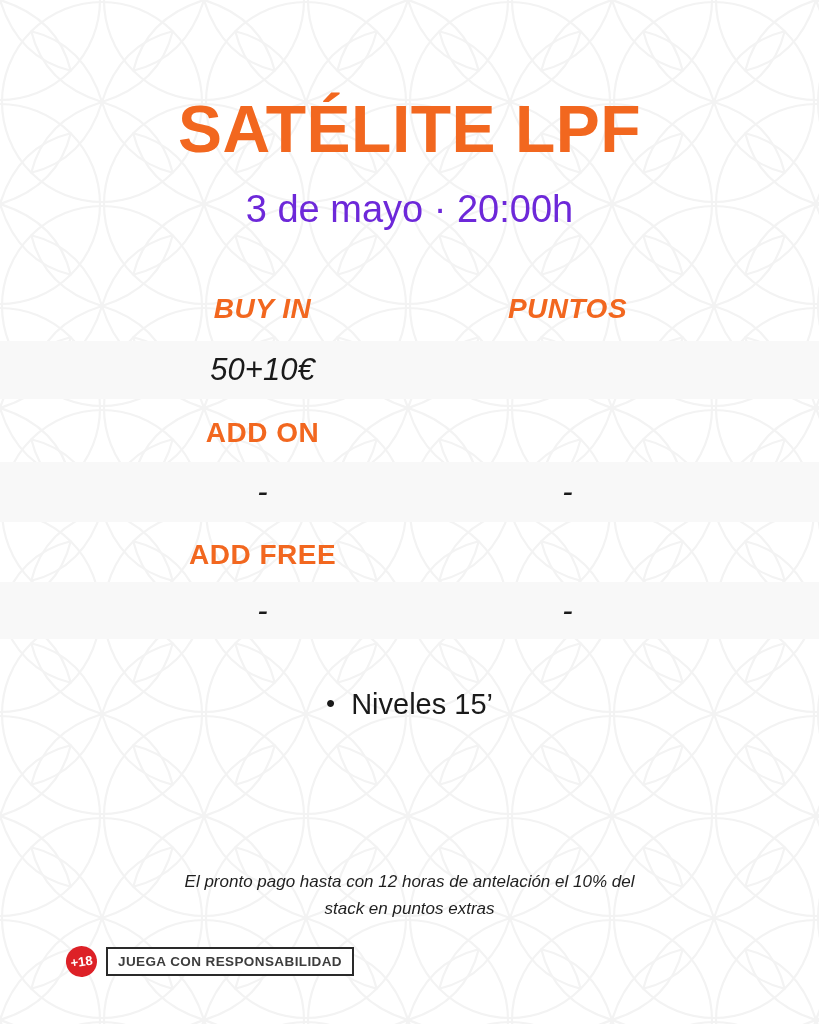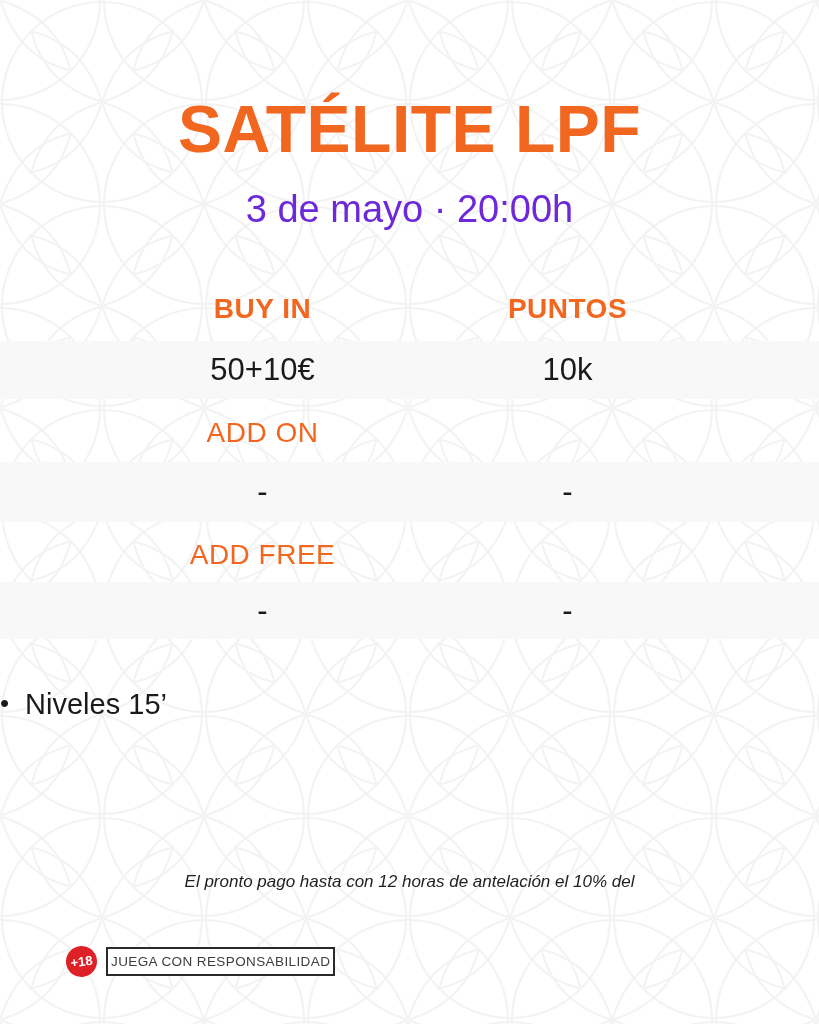"BUY IN" .cols { font-style: none -> italic }
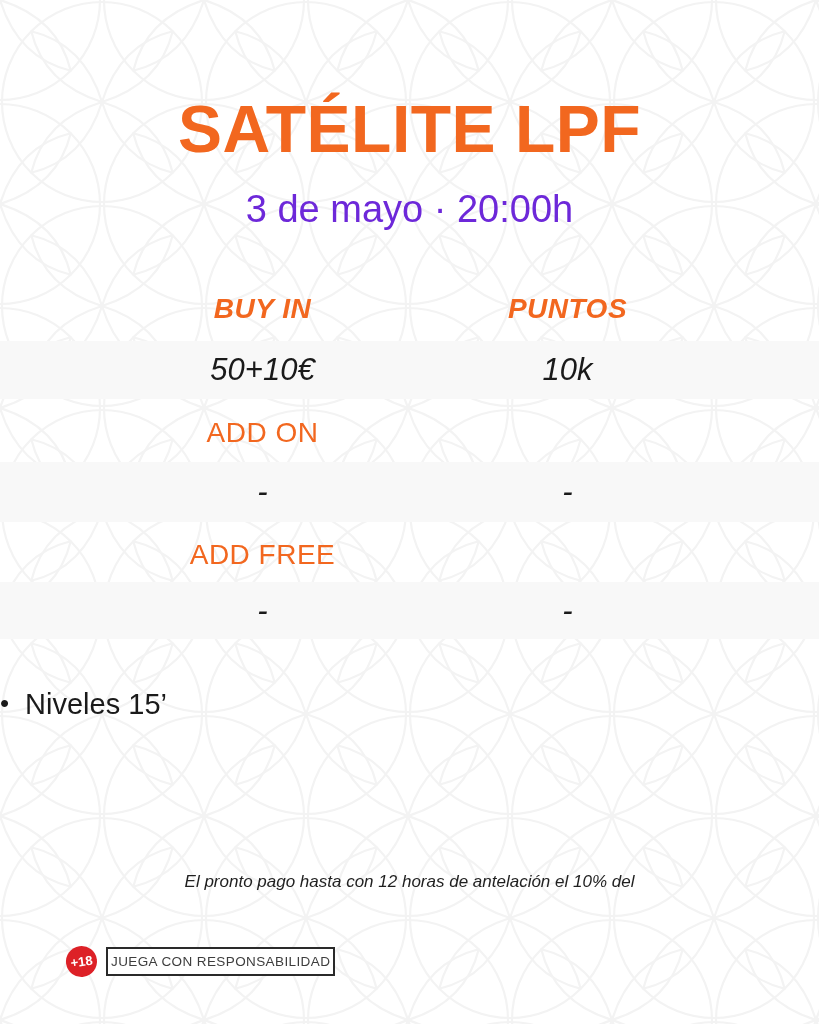"10k" div.col { html: <div>10k</div> -> none }
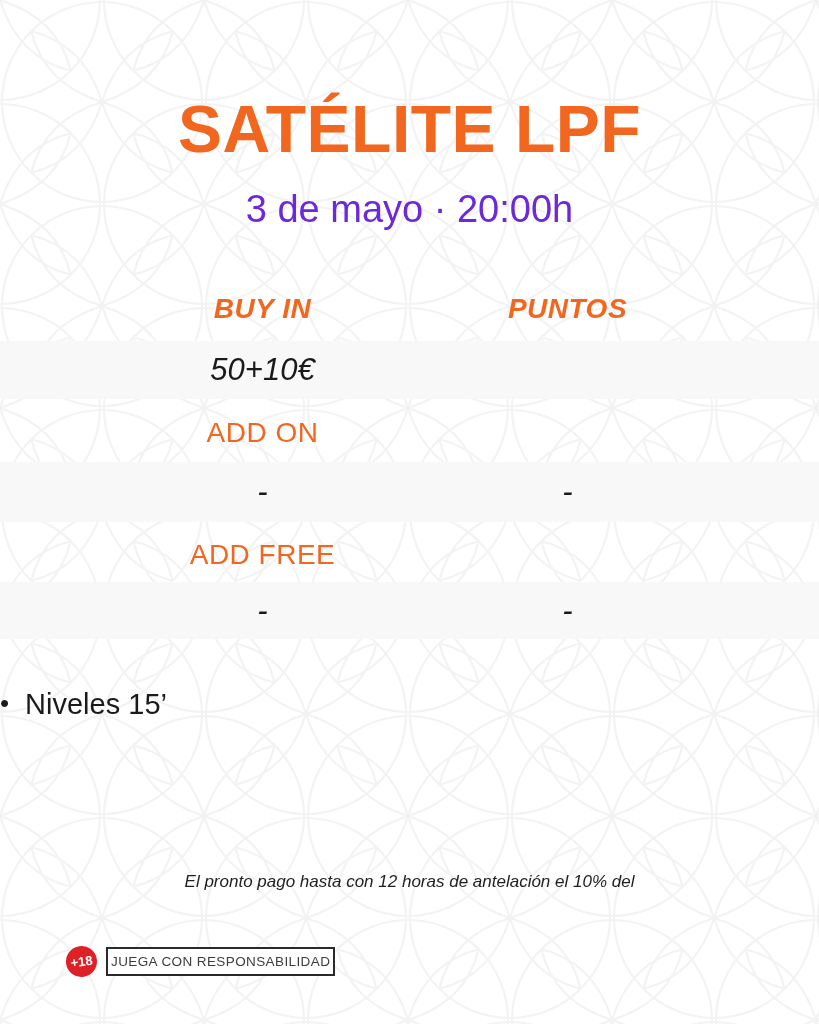"ADD ON" .sub-header { font-weight: 400 -> 700 }
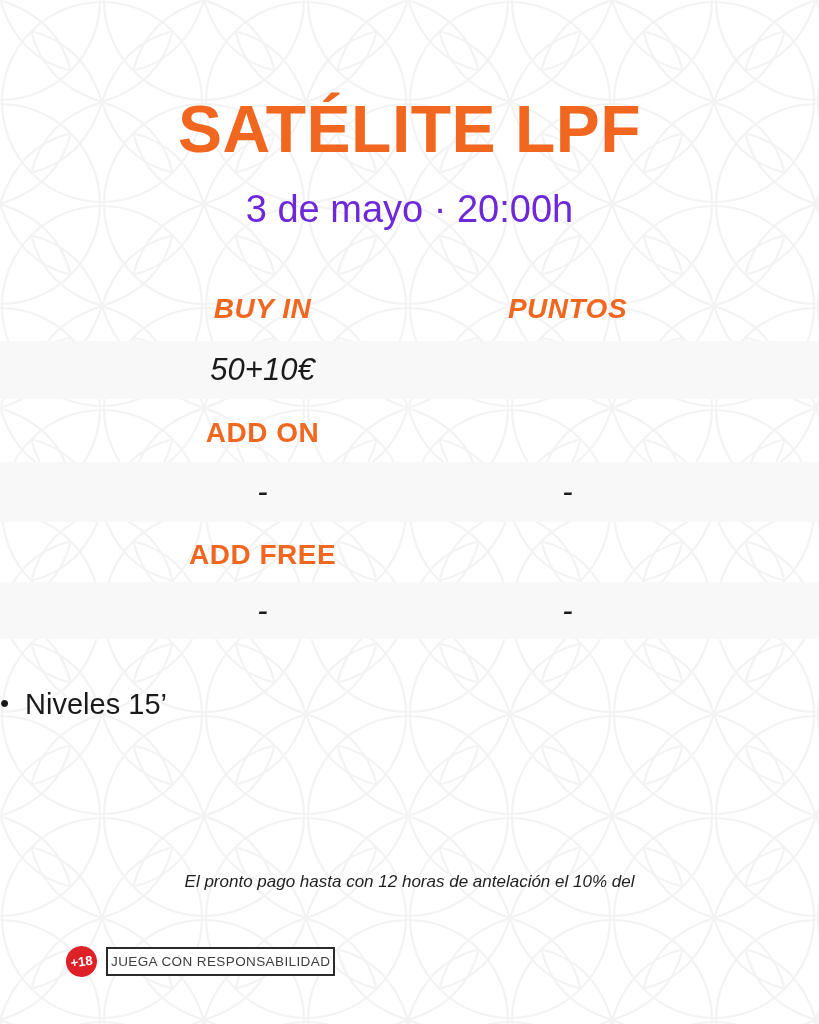"• Niveles 15’" .levels-line { text-align: left -> center }
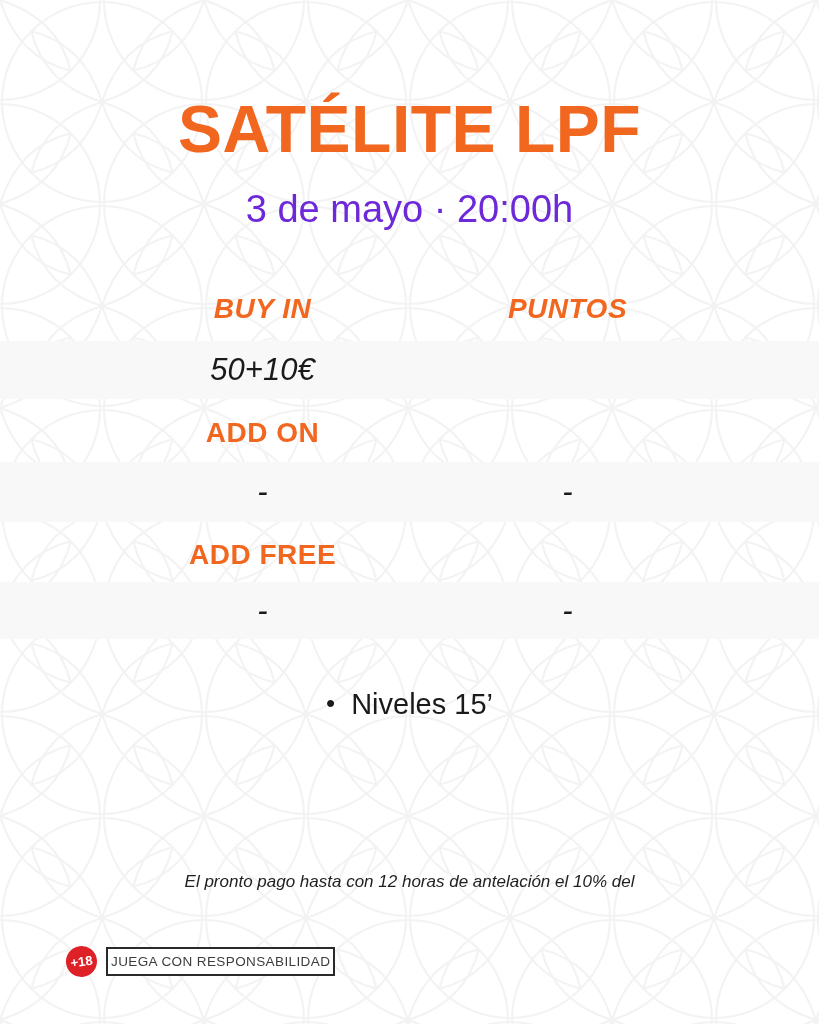"stack en puntos extras" span { html: none -> <span>stack en puntos extras</span> }
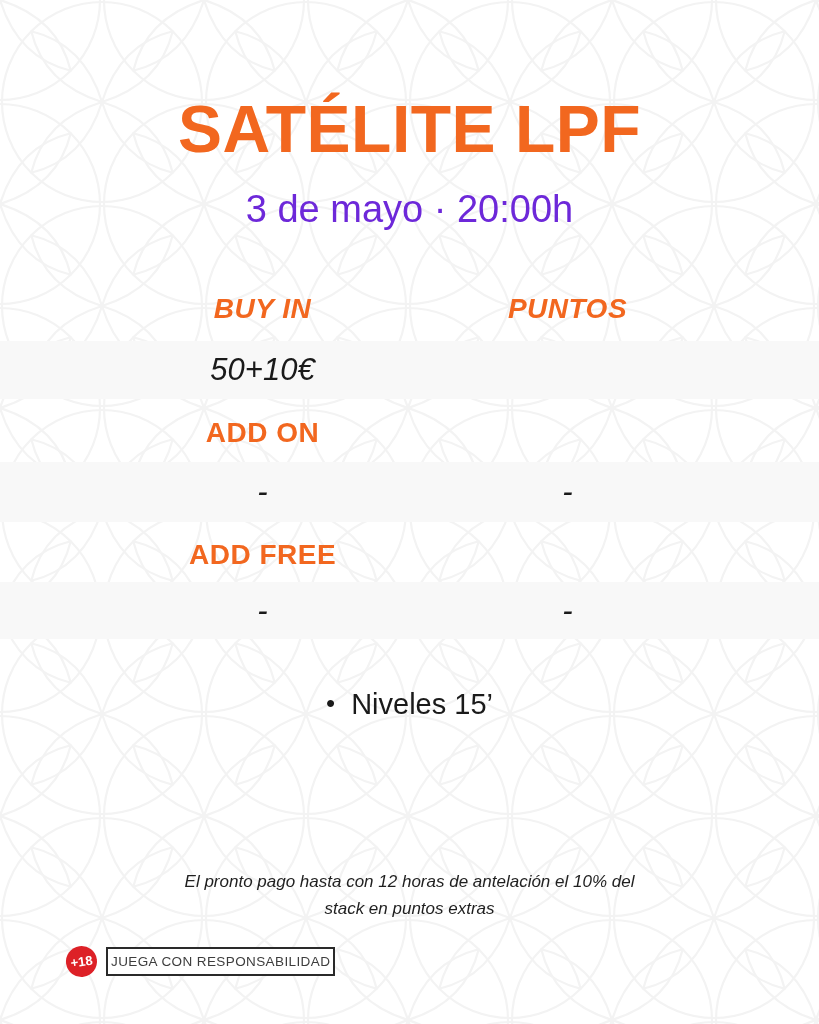"JUEGA CON RESPONSABILIDAD" .responsibility-box { font-weight: none -> bold; padding: 5px 3px -> 5px 10px }
